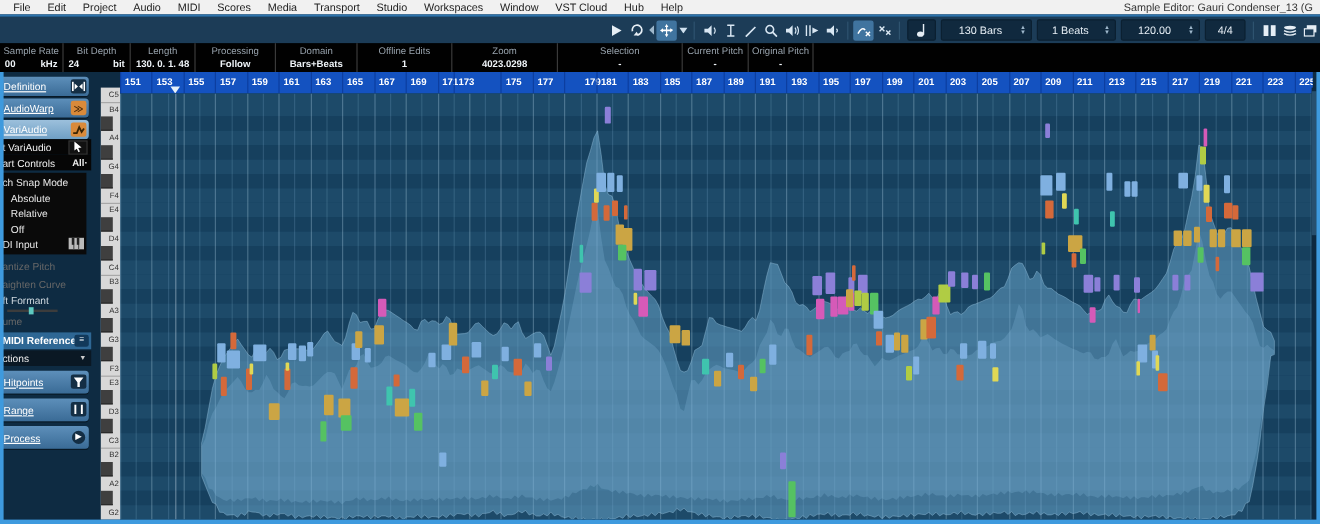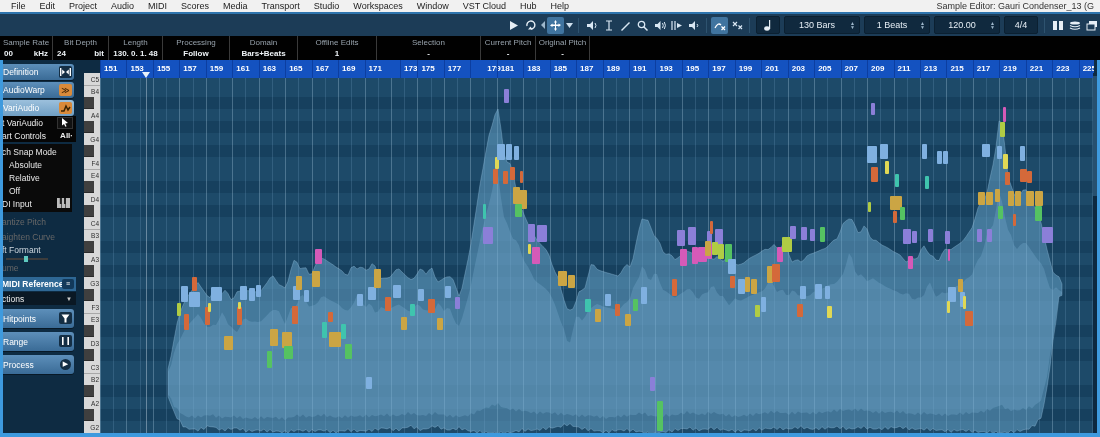"Zoom" div.icol { html: none -> <div> <div>Zoom</div> <div> <span>4023.0298</span> </div> </div> }
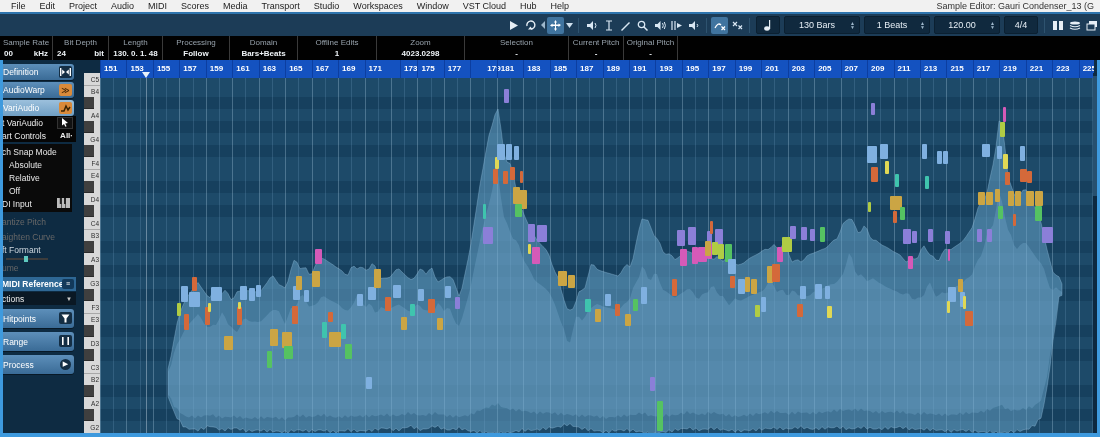"Definition" .ins-hdr { text-decoration: none -> underline }
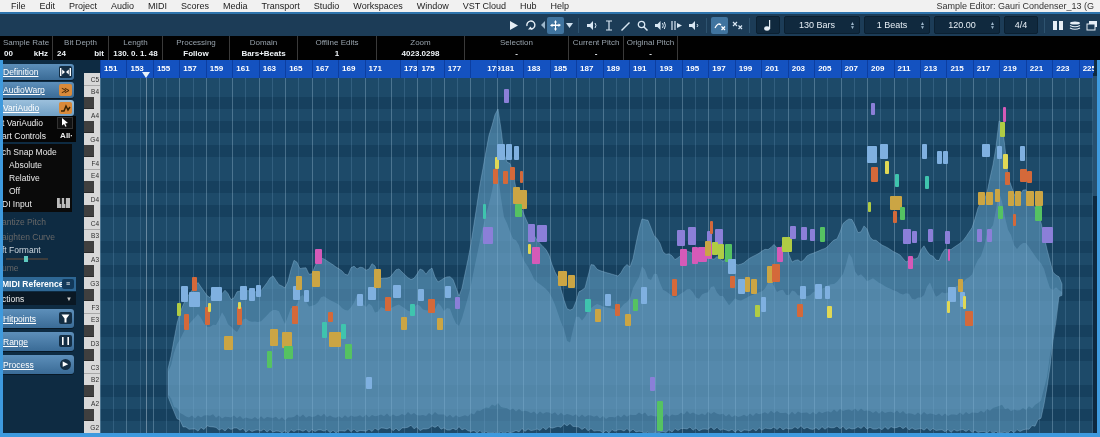"173" div.rcell { left: 300px -> 278px }
